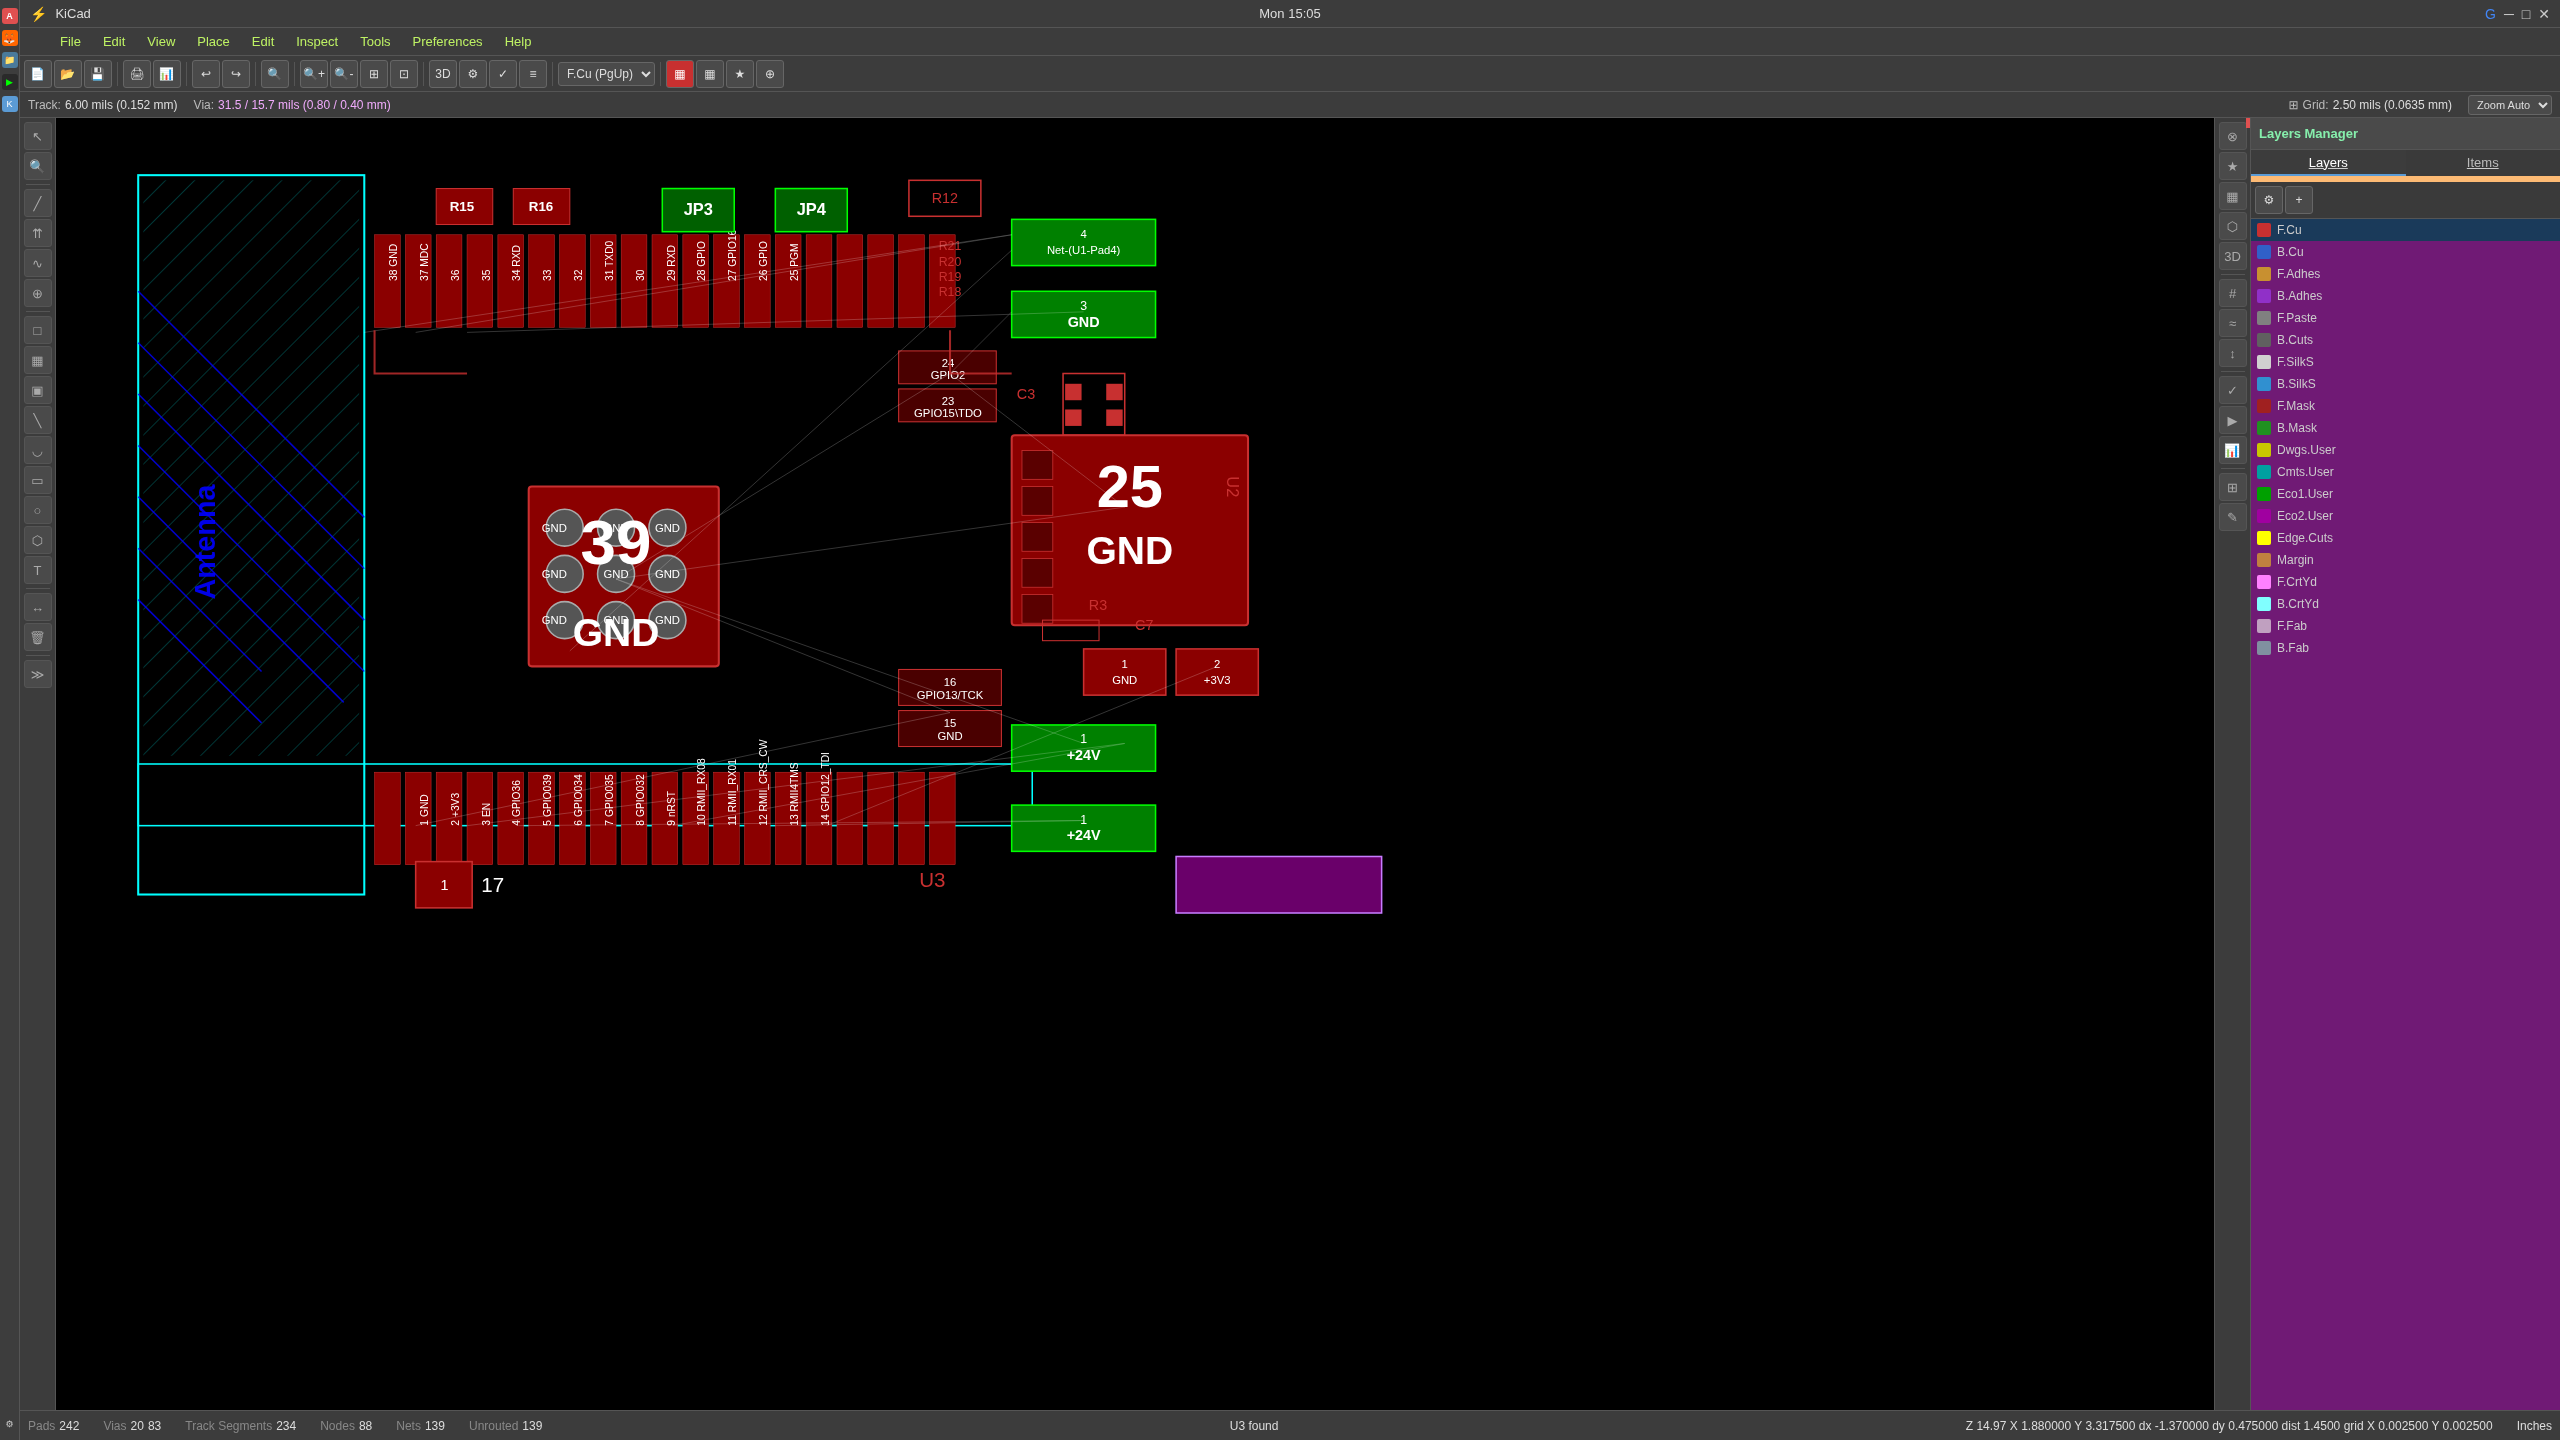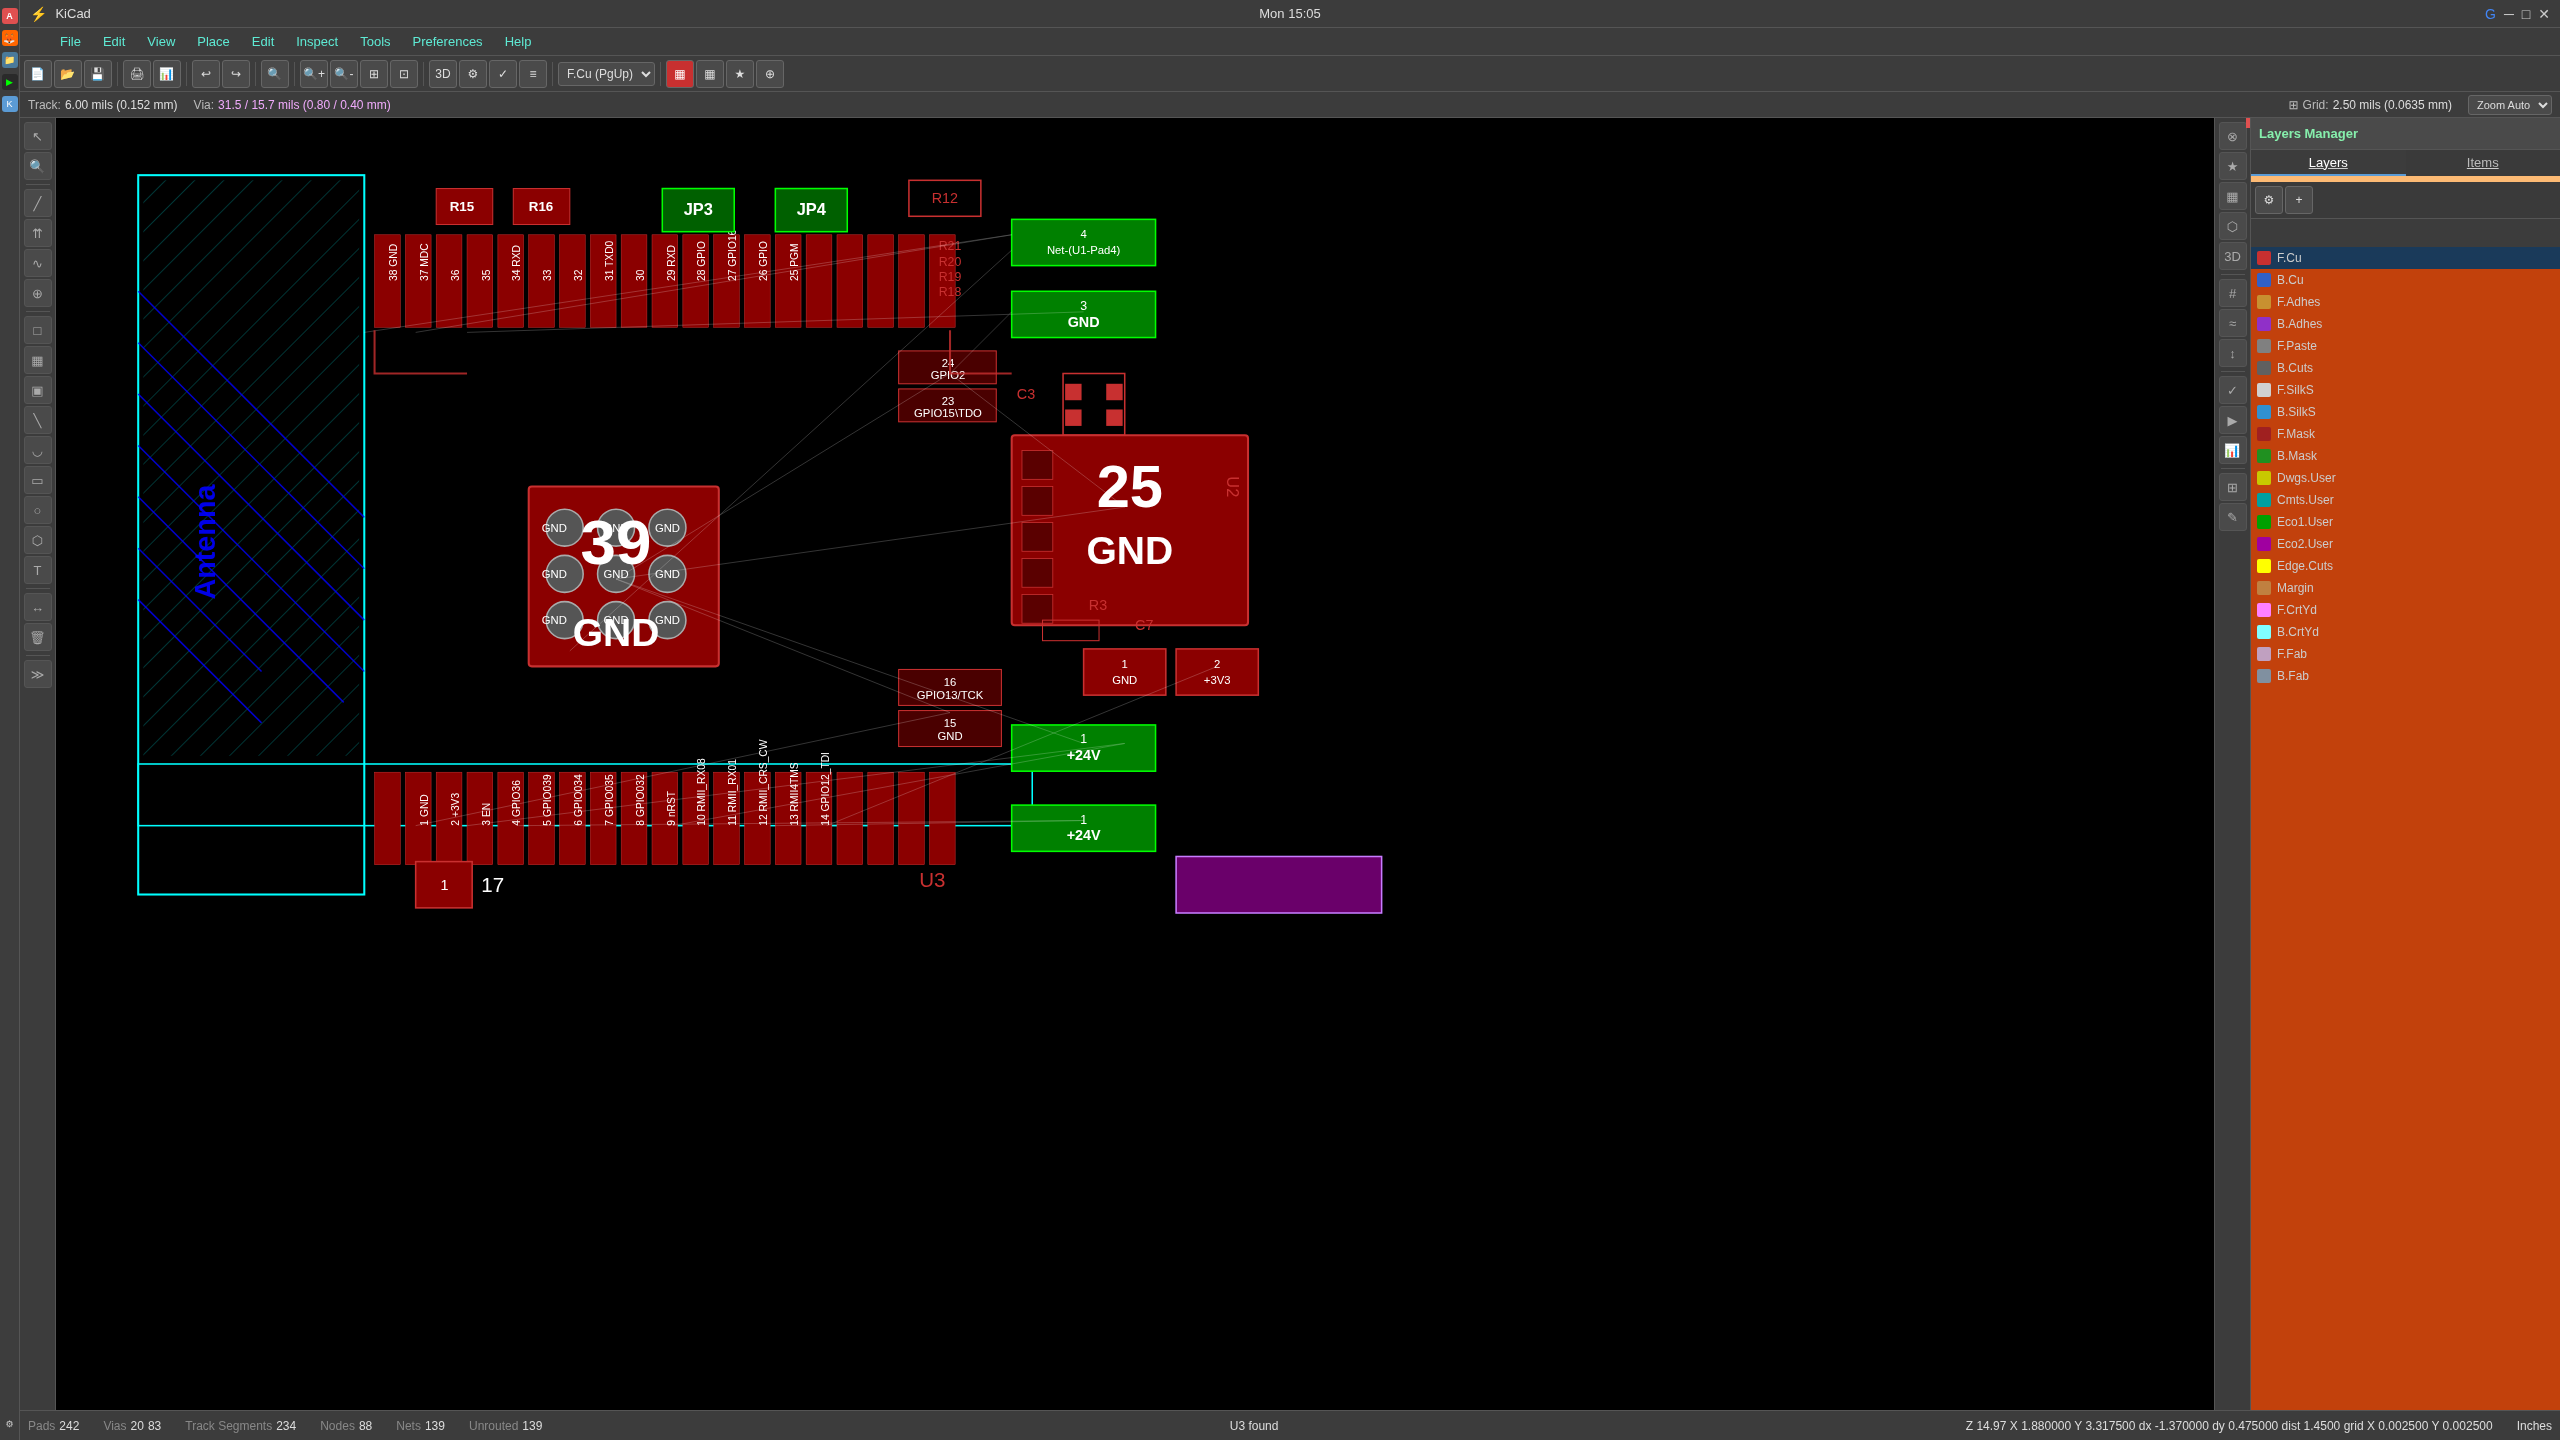"File" .menu-item { color: #5eead4 -> #bef264 }
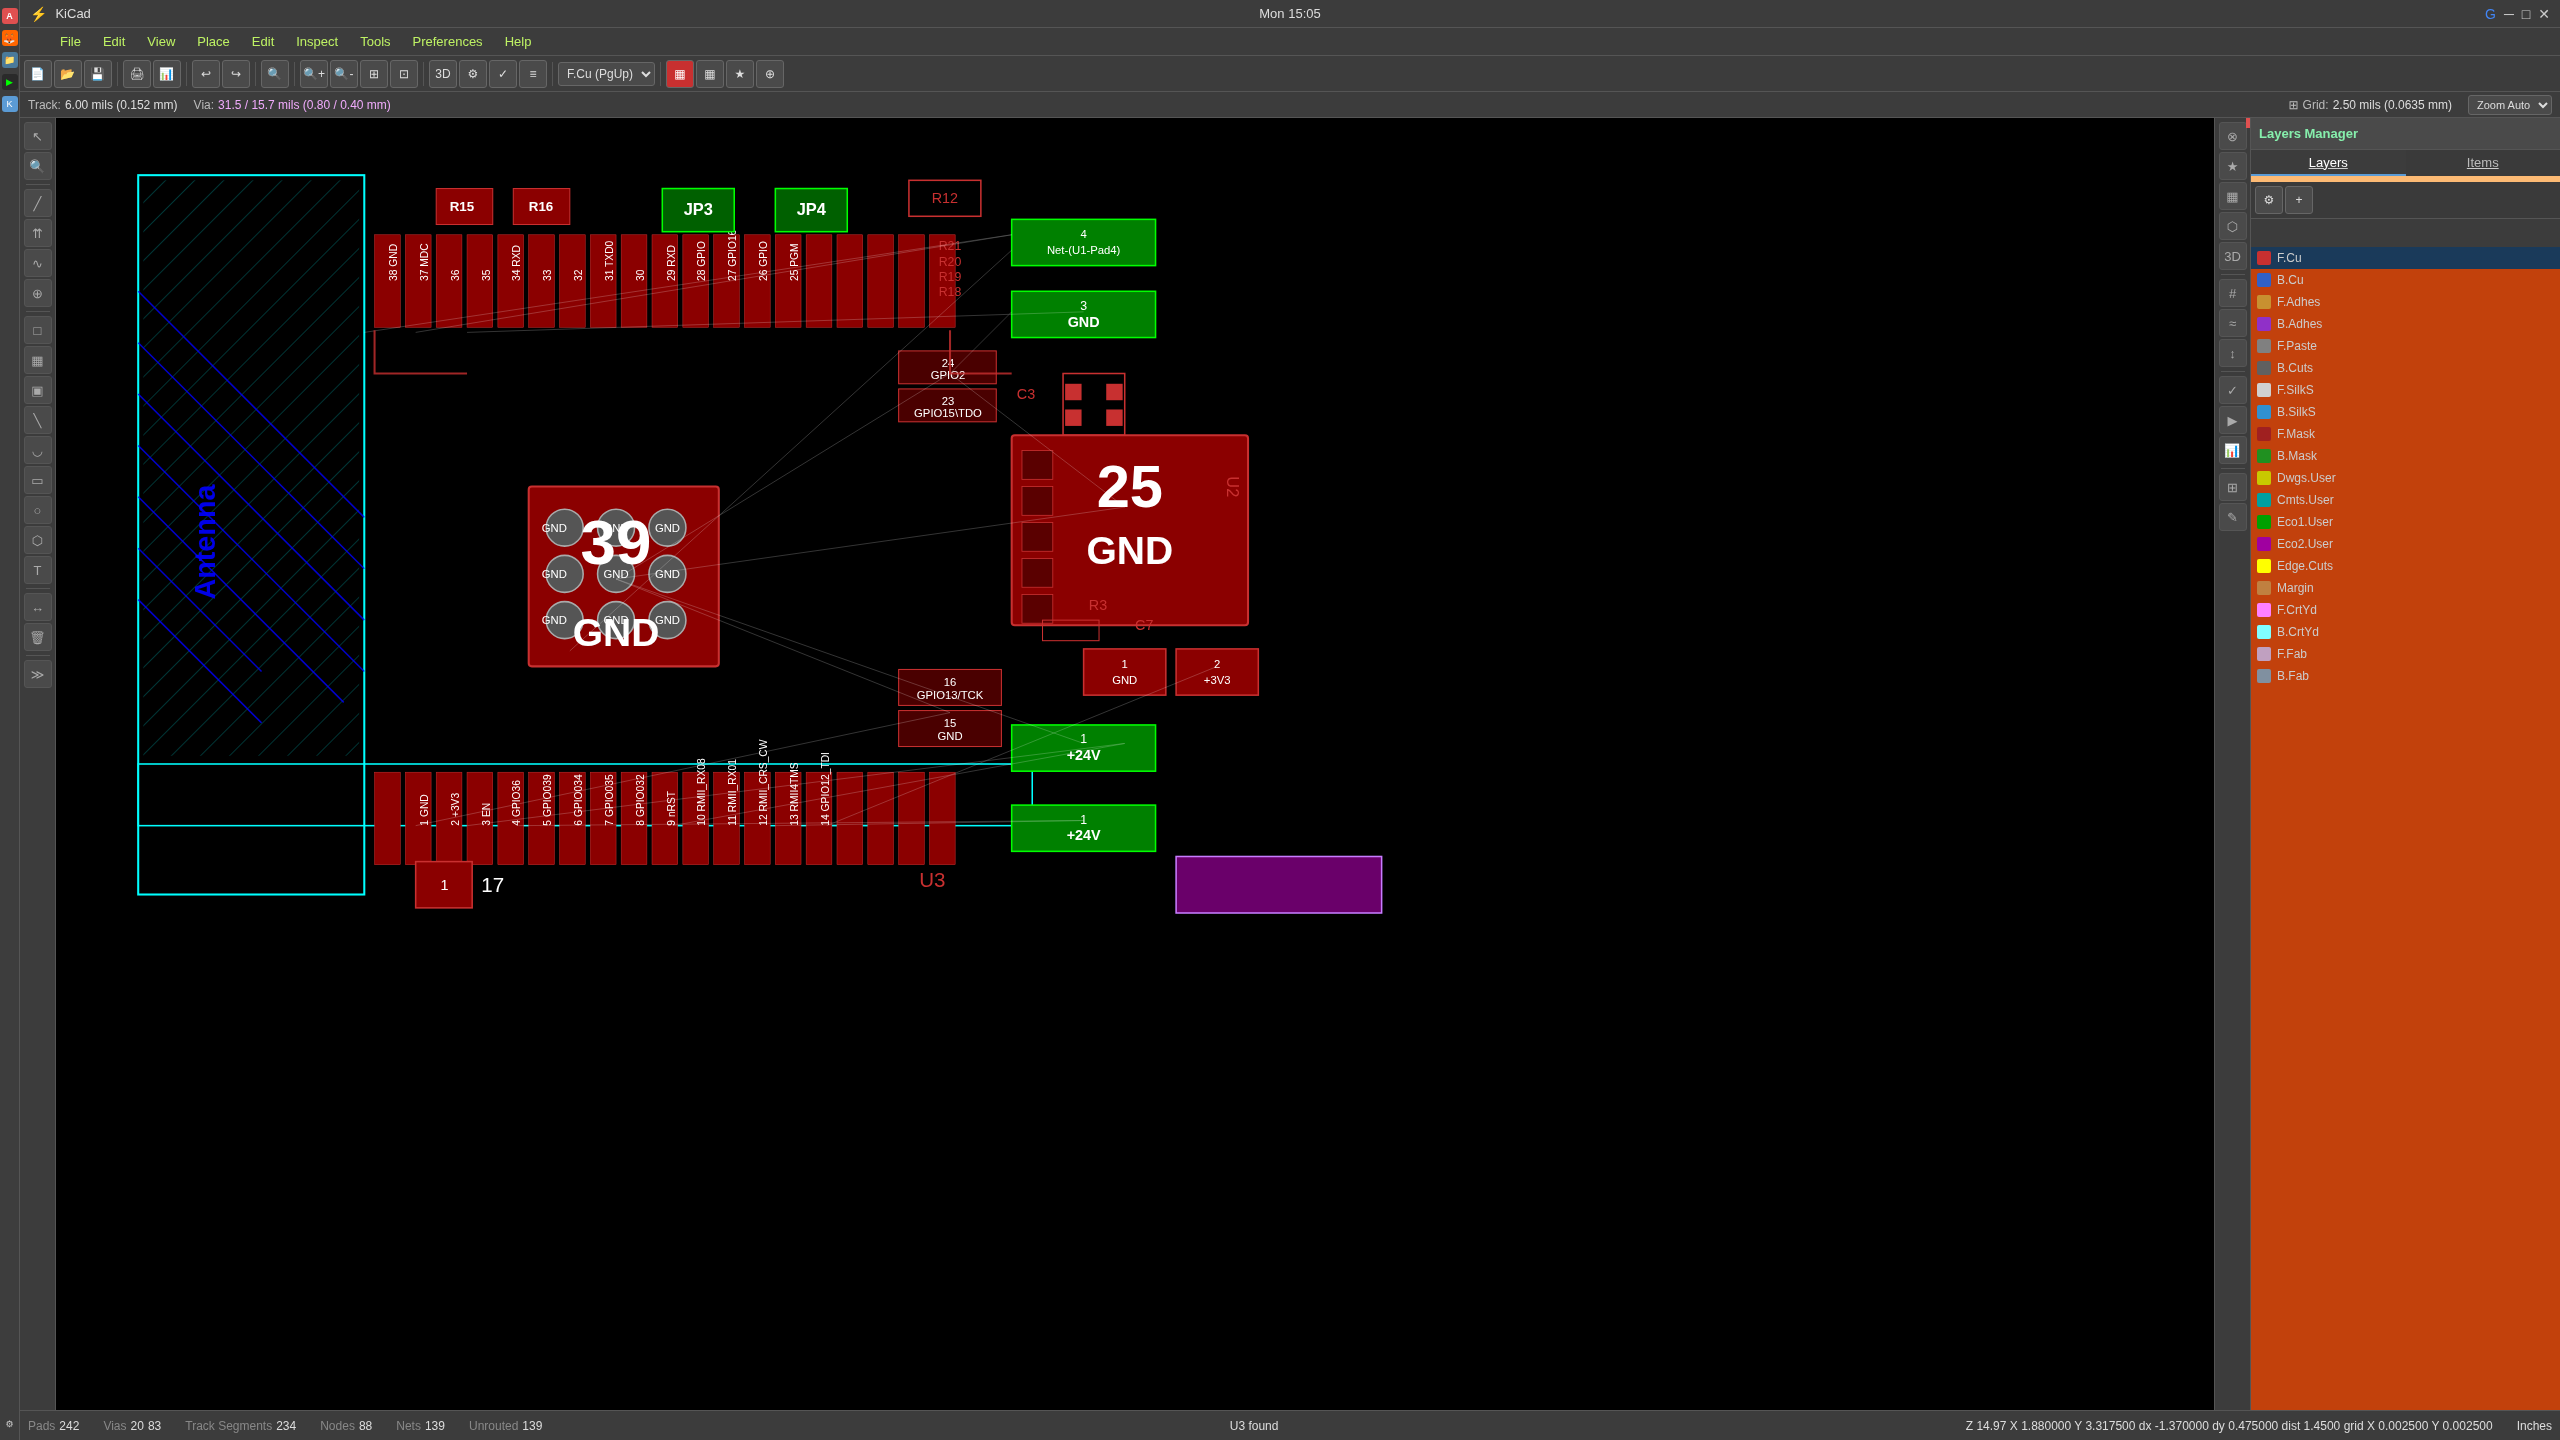"F.Cu" #layers-list { background: #c2410c -> #701a75; margin-top: 28px -> none }
